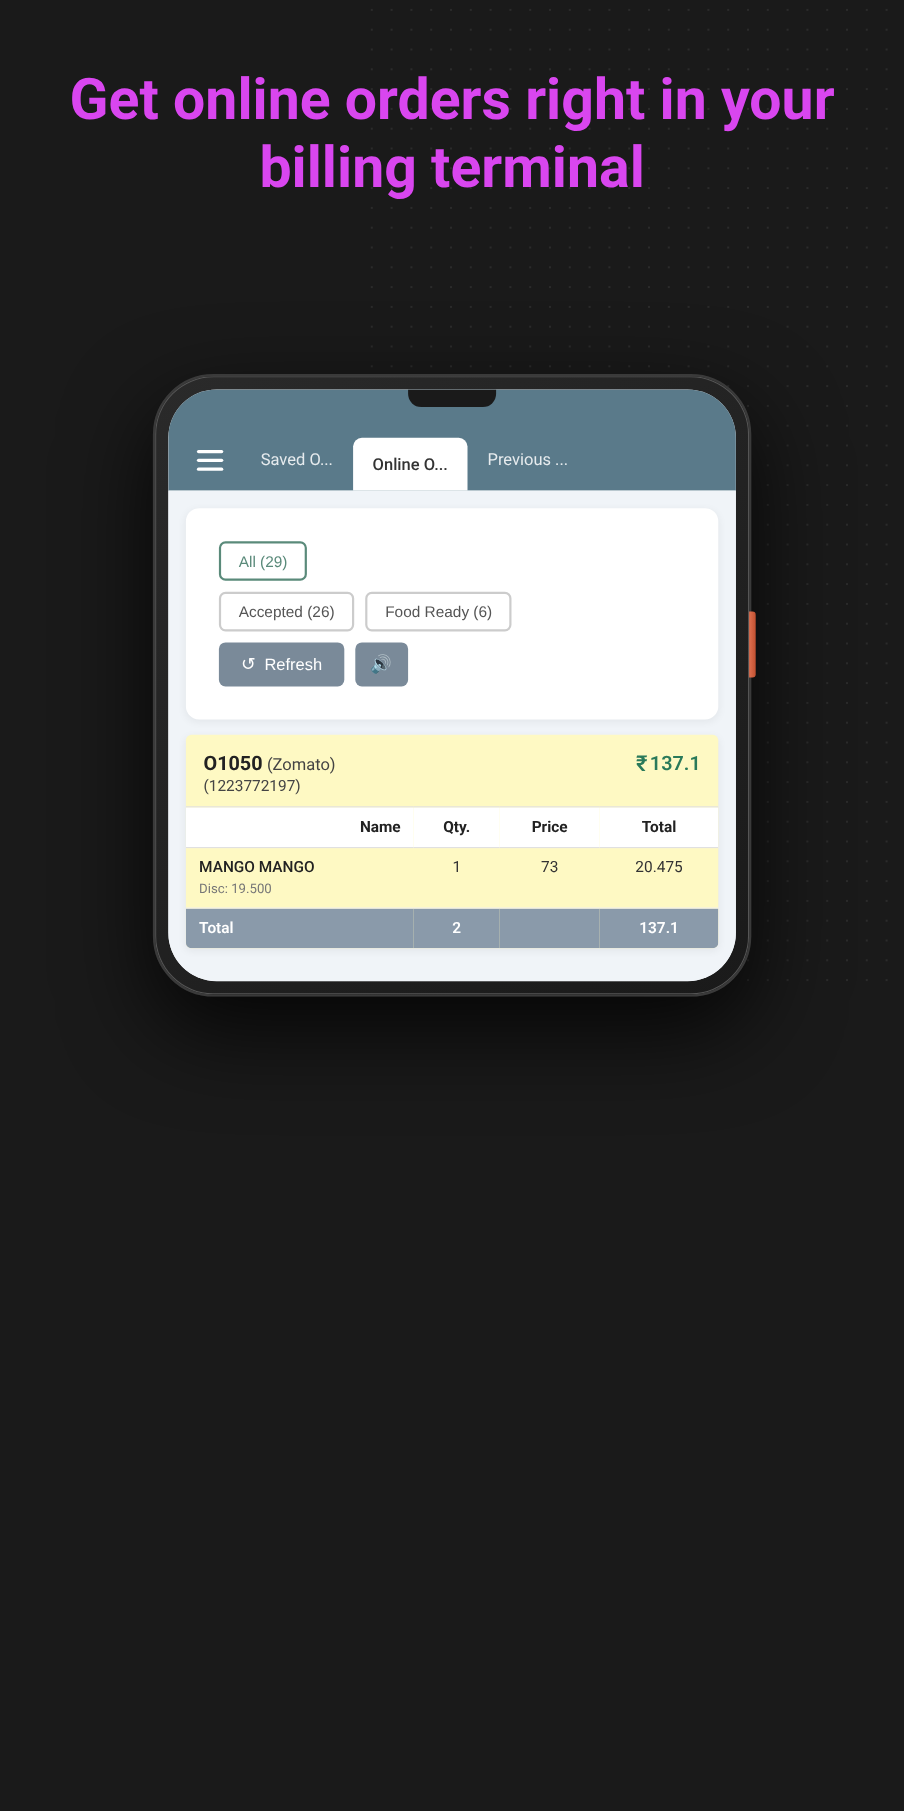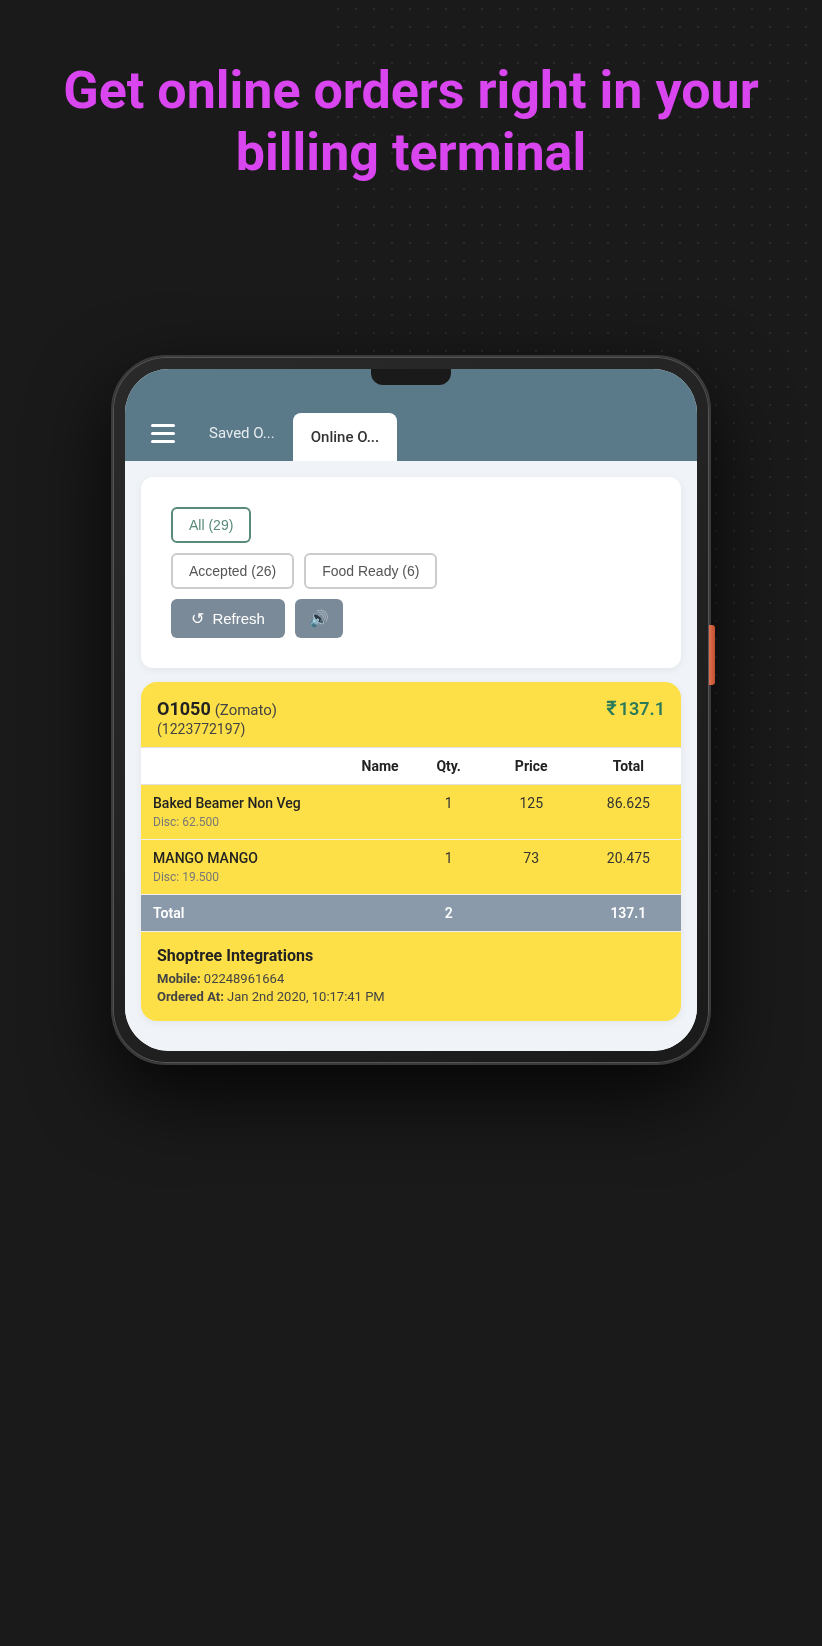"Saved O..." .phone-wrapper { margin-top: 15px -> none; width: 600px -> 544px }
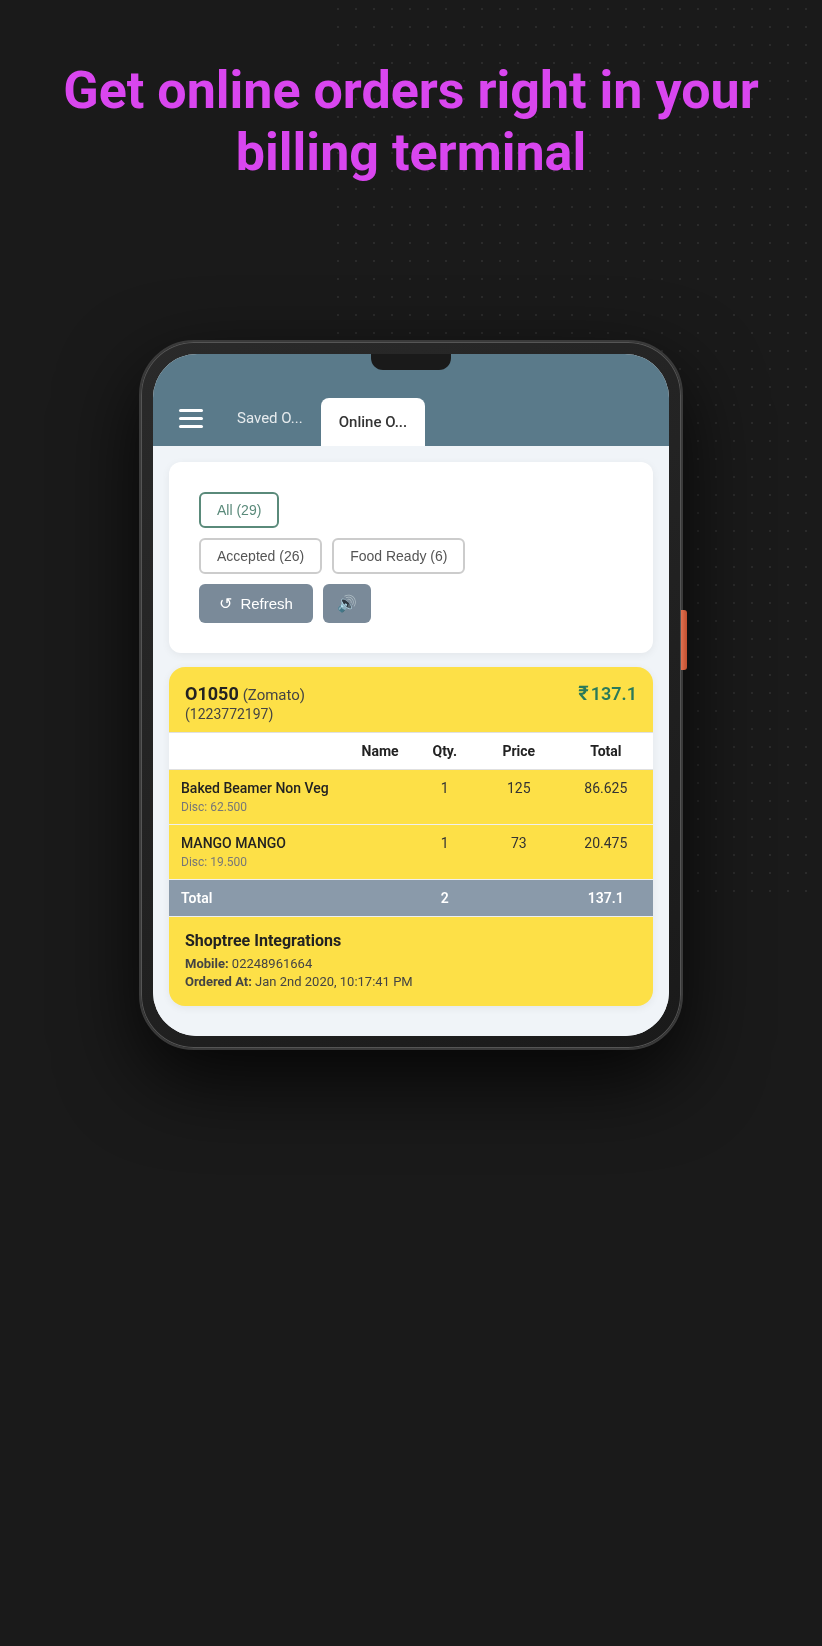"Previous ..." div.tab-item { html: none -> <div> <span>Previous ...</span> </div> }
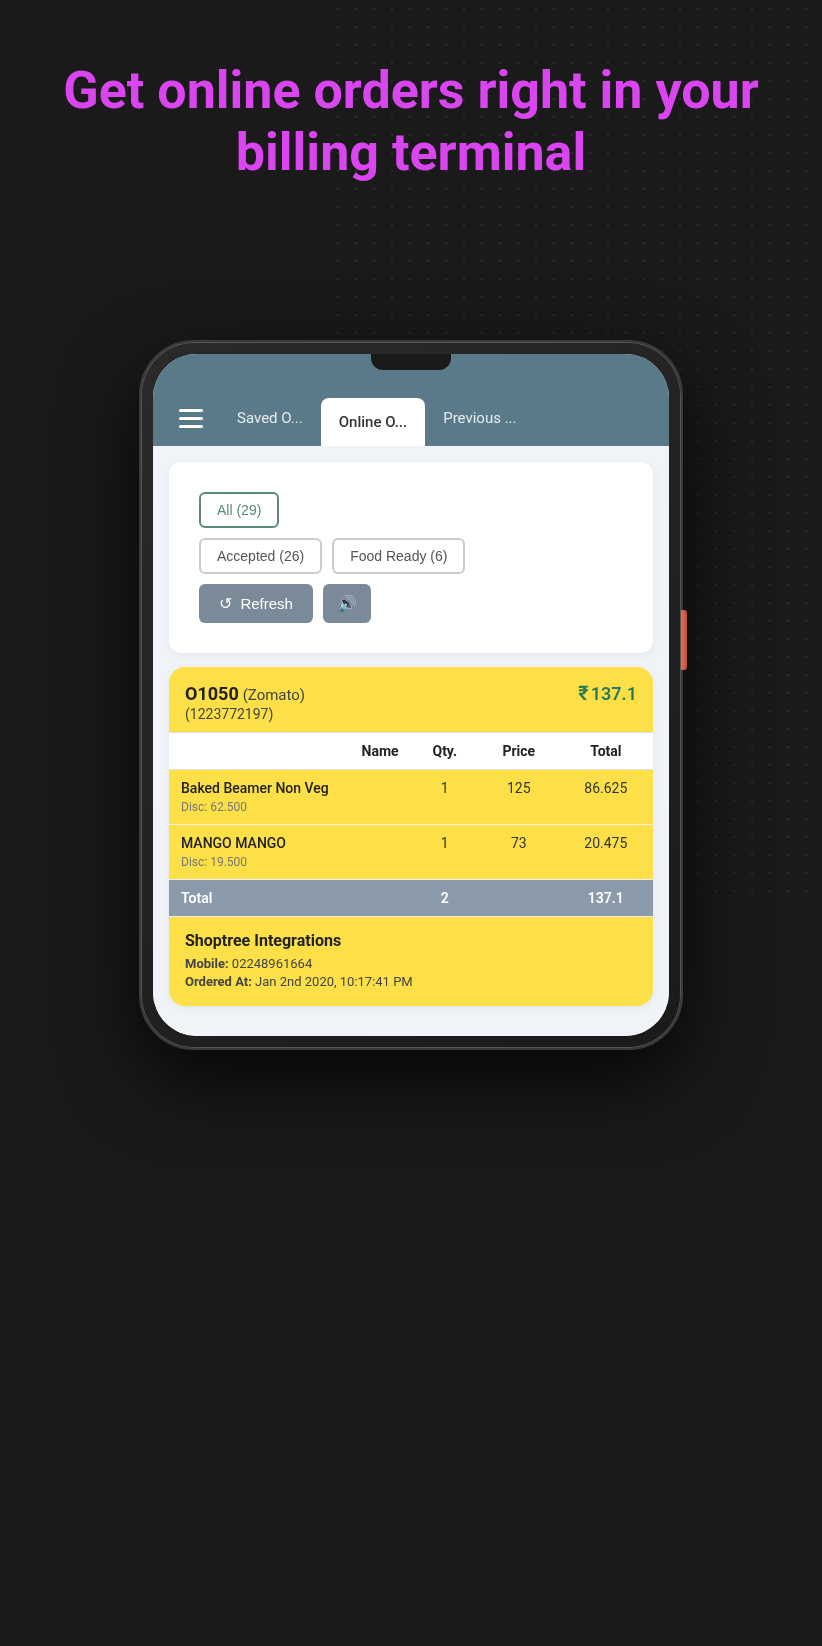"O1050 (Zomato)" .order-card { background: #fde047 -> #fef9c3; border-radius: 16px -> 5px }
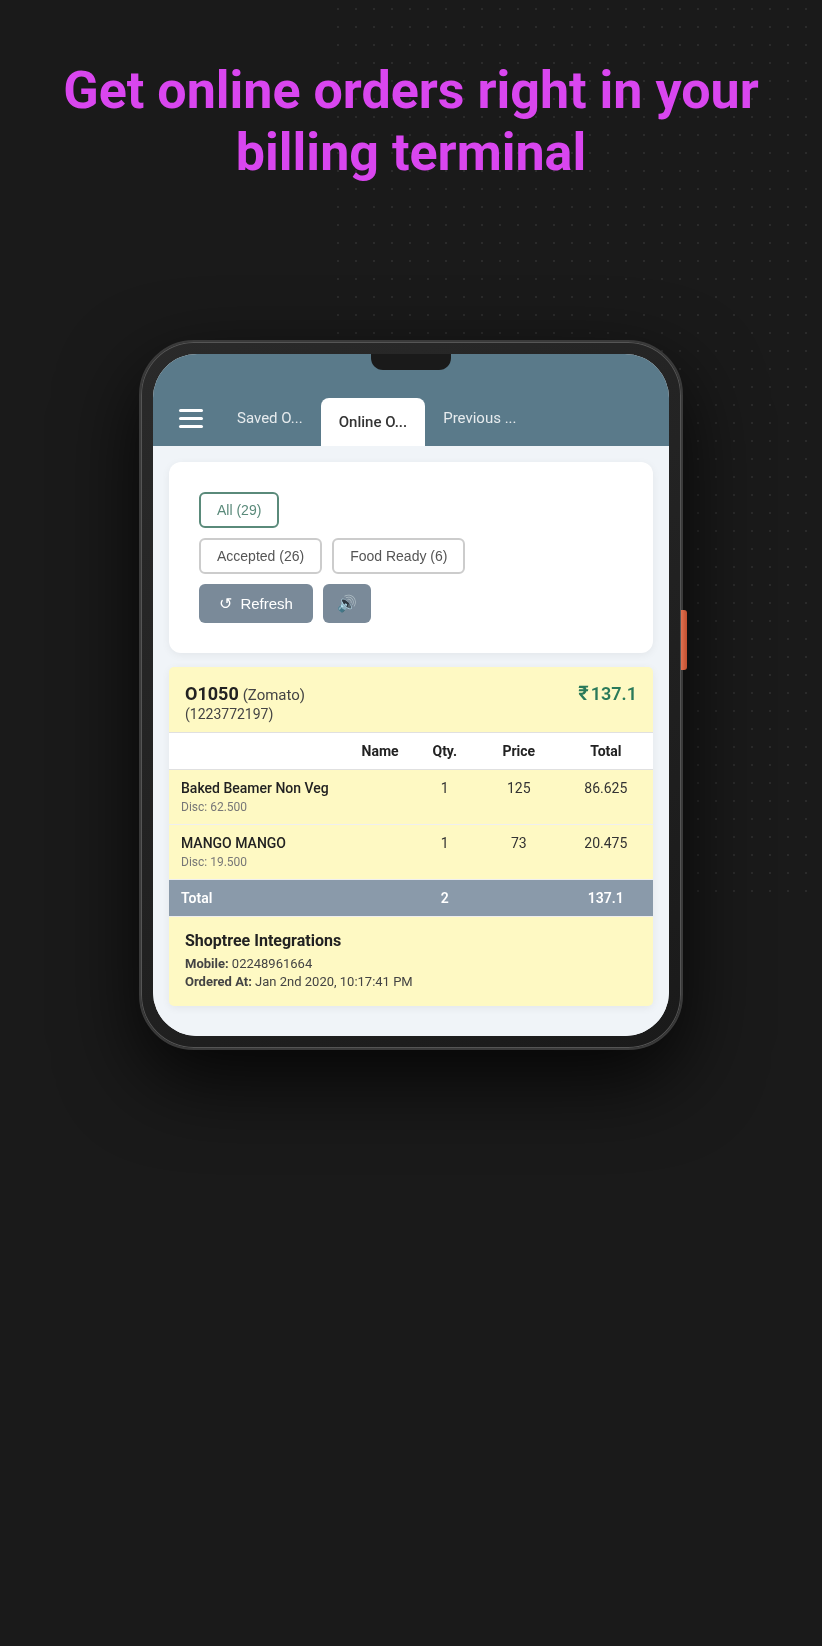"Baked Beamer Non Veg" tr { html: <tr> <td> <div>Baked Beamer Non Veg</div> <div>Disc: 62.500</div> </td> <td>1</td> <td>125</td> <td>86.625</td> </tr> -> none }
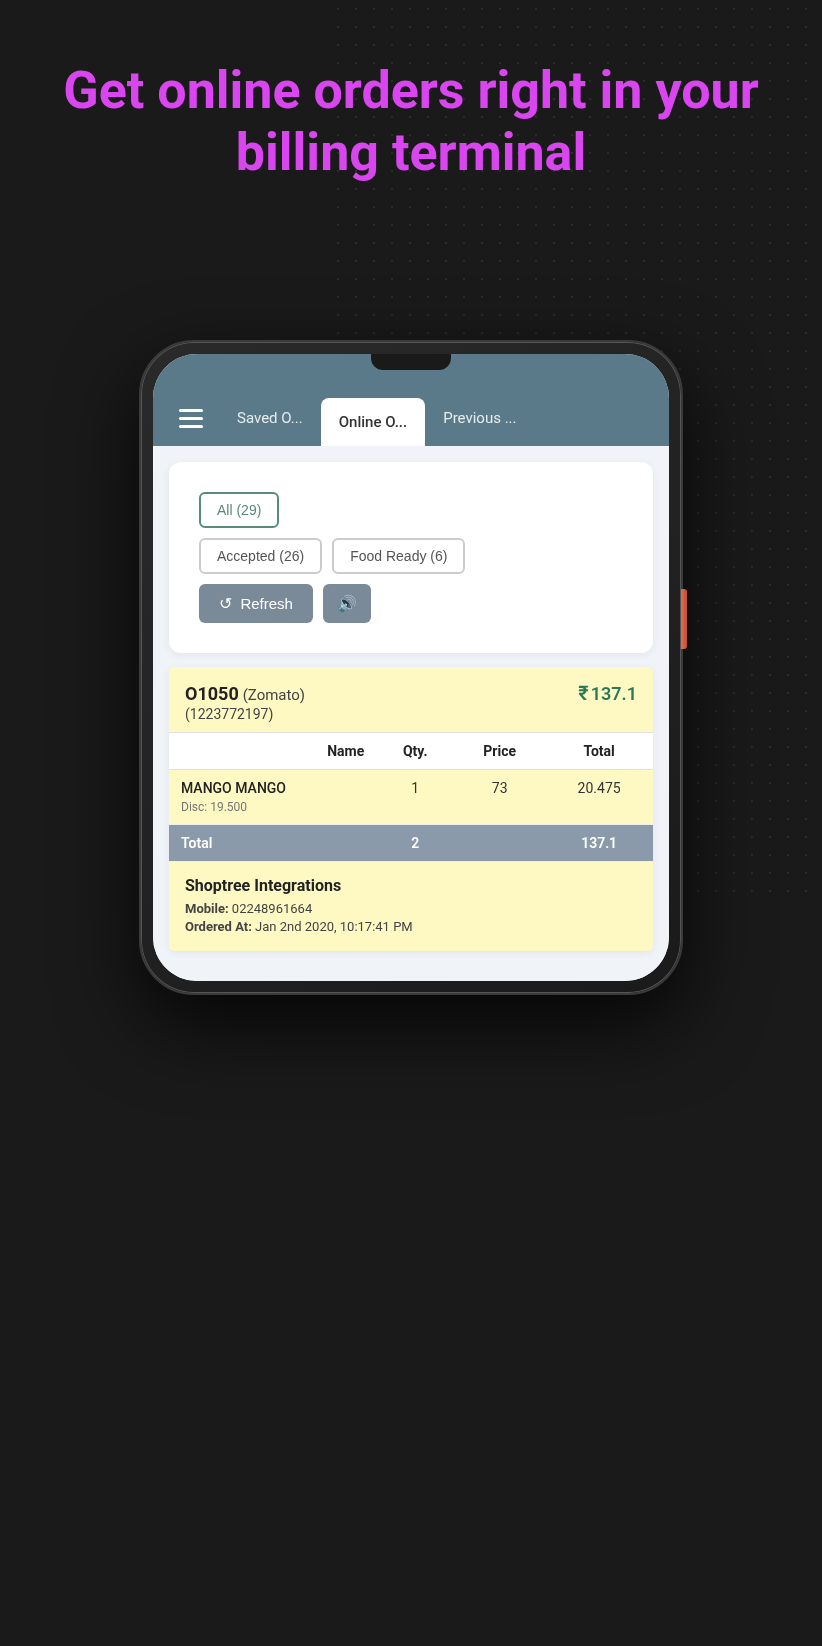"Shoptree Integrations" div.customer-info { html: <div> <div>Shoptree Integrations</div> <div> <span>Mobile:</span> <span>02248961664</span> </div> <div> <span>Ordered At:</span> <span>Jan 2nd 2020, 10:17:41 PM</span> </div> </div> -> none }
